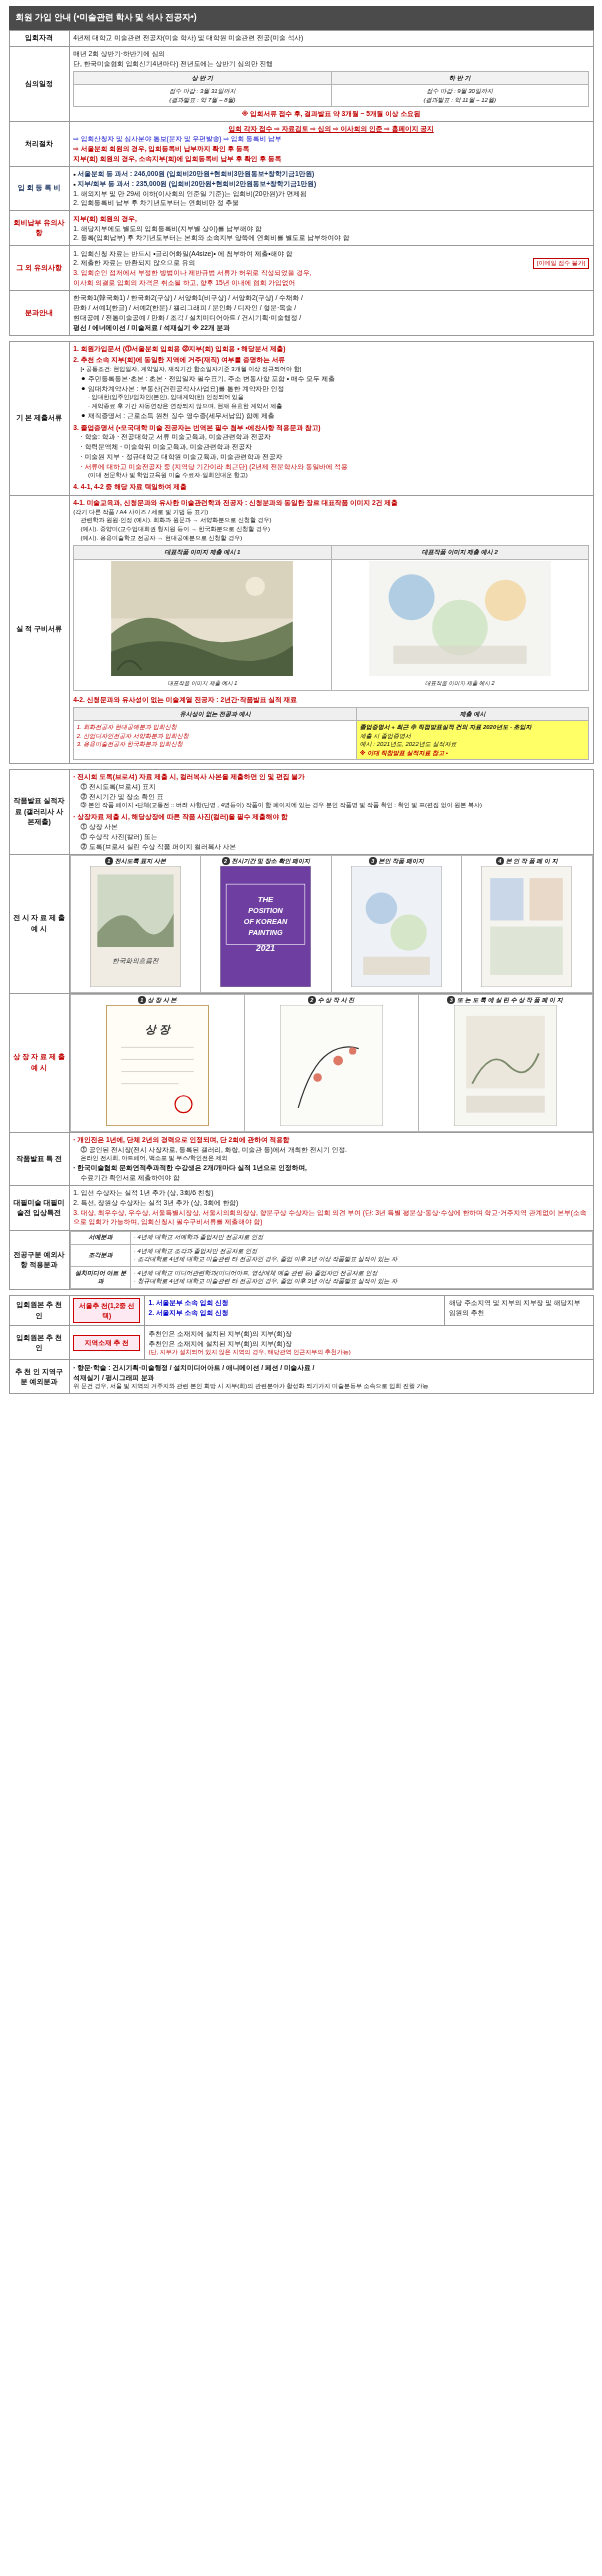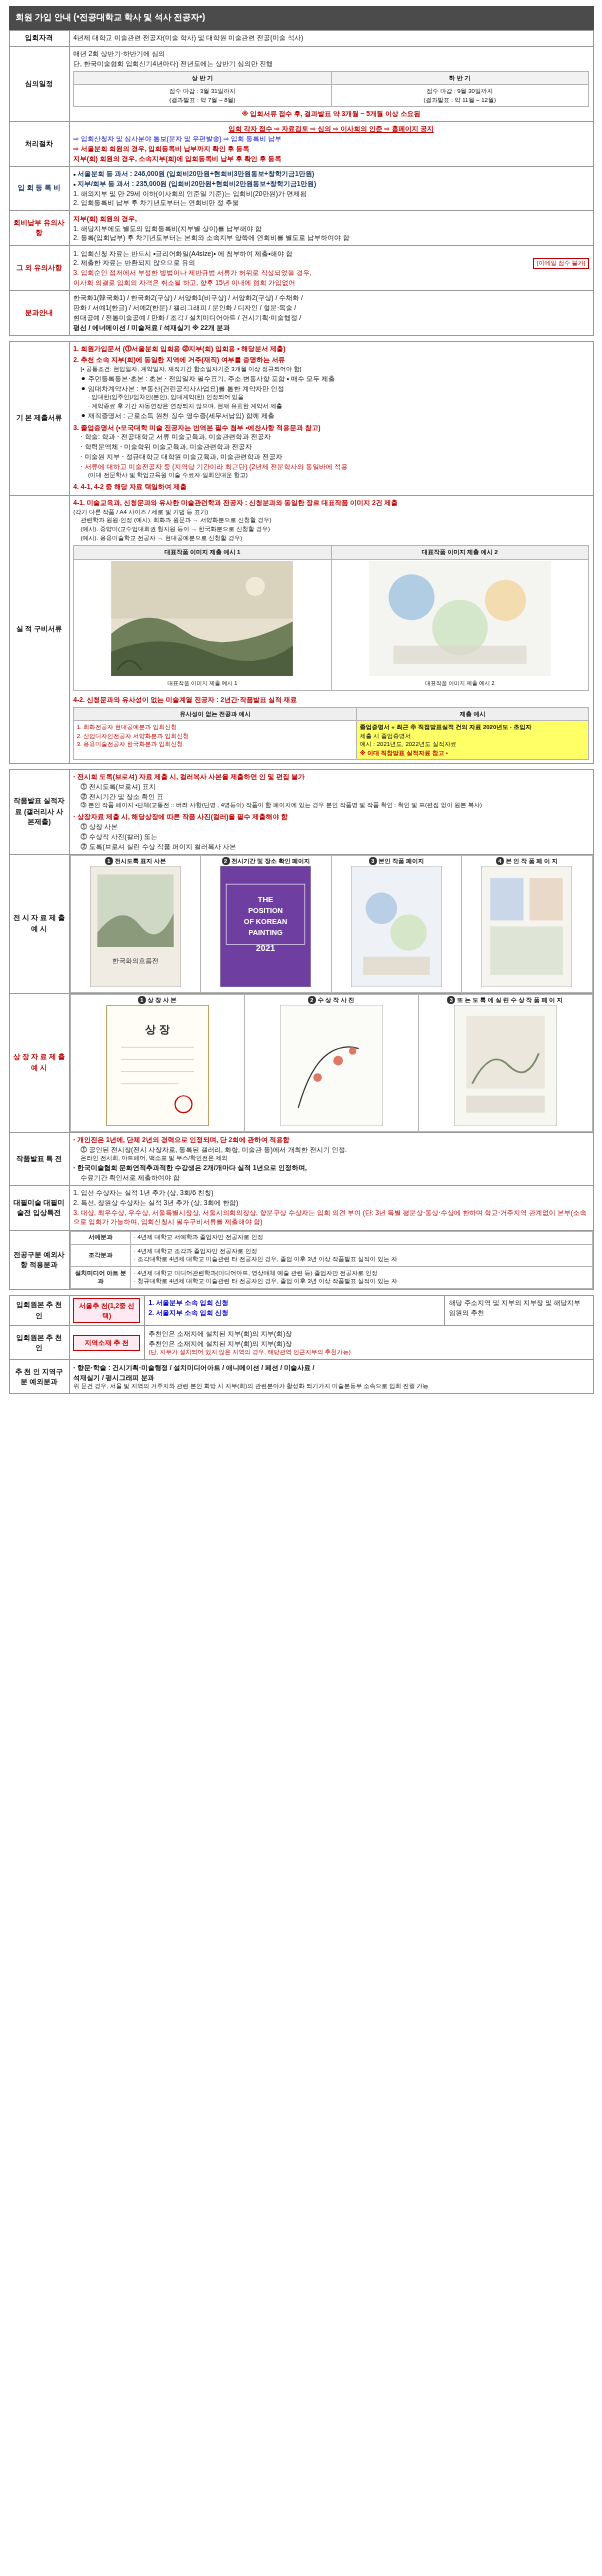"회원 가입 안내 (•전공대학교 학사" div.title-bar { text: 전공대학교 -> 미술관련 }
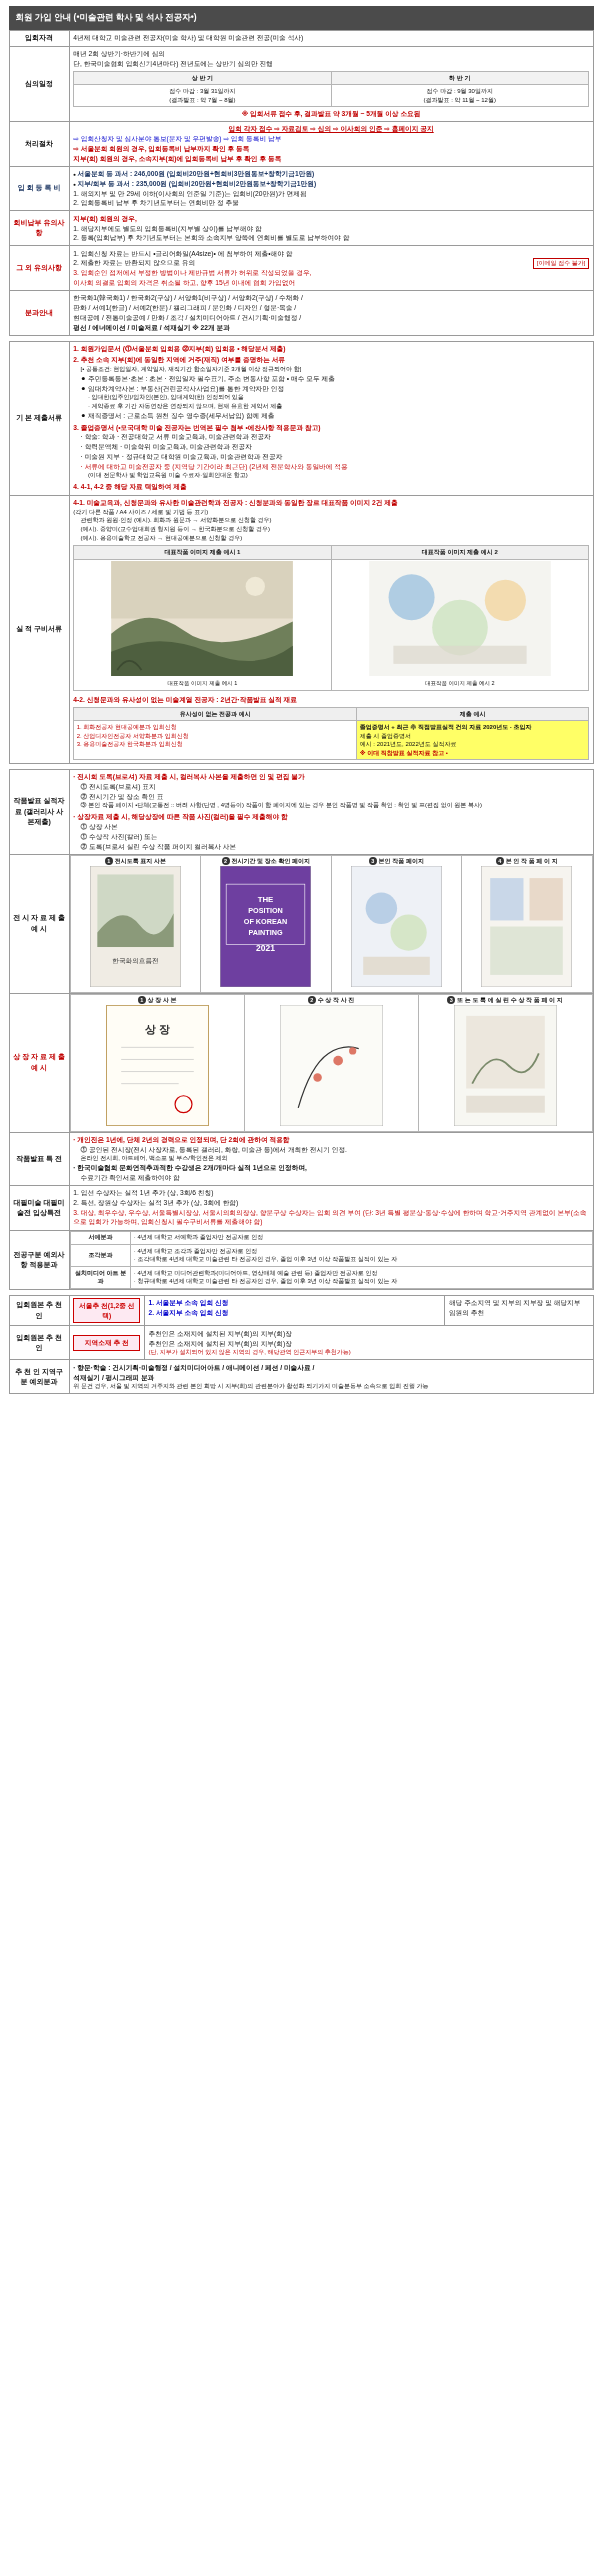"THE" .inner { font-style: none -> italic }
